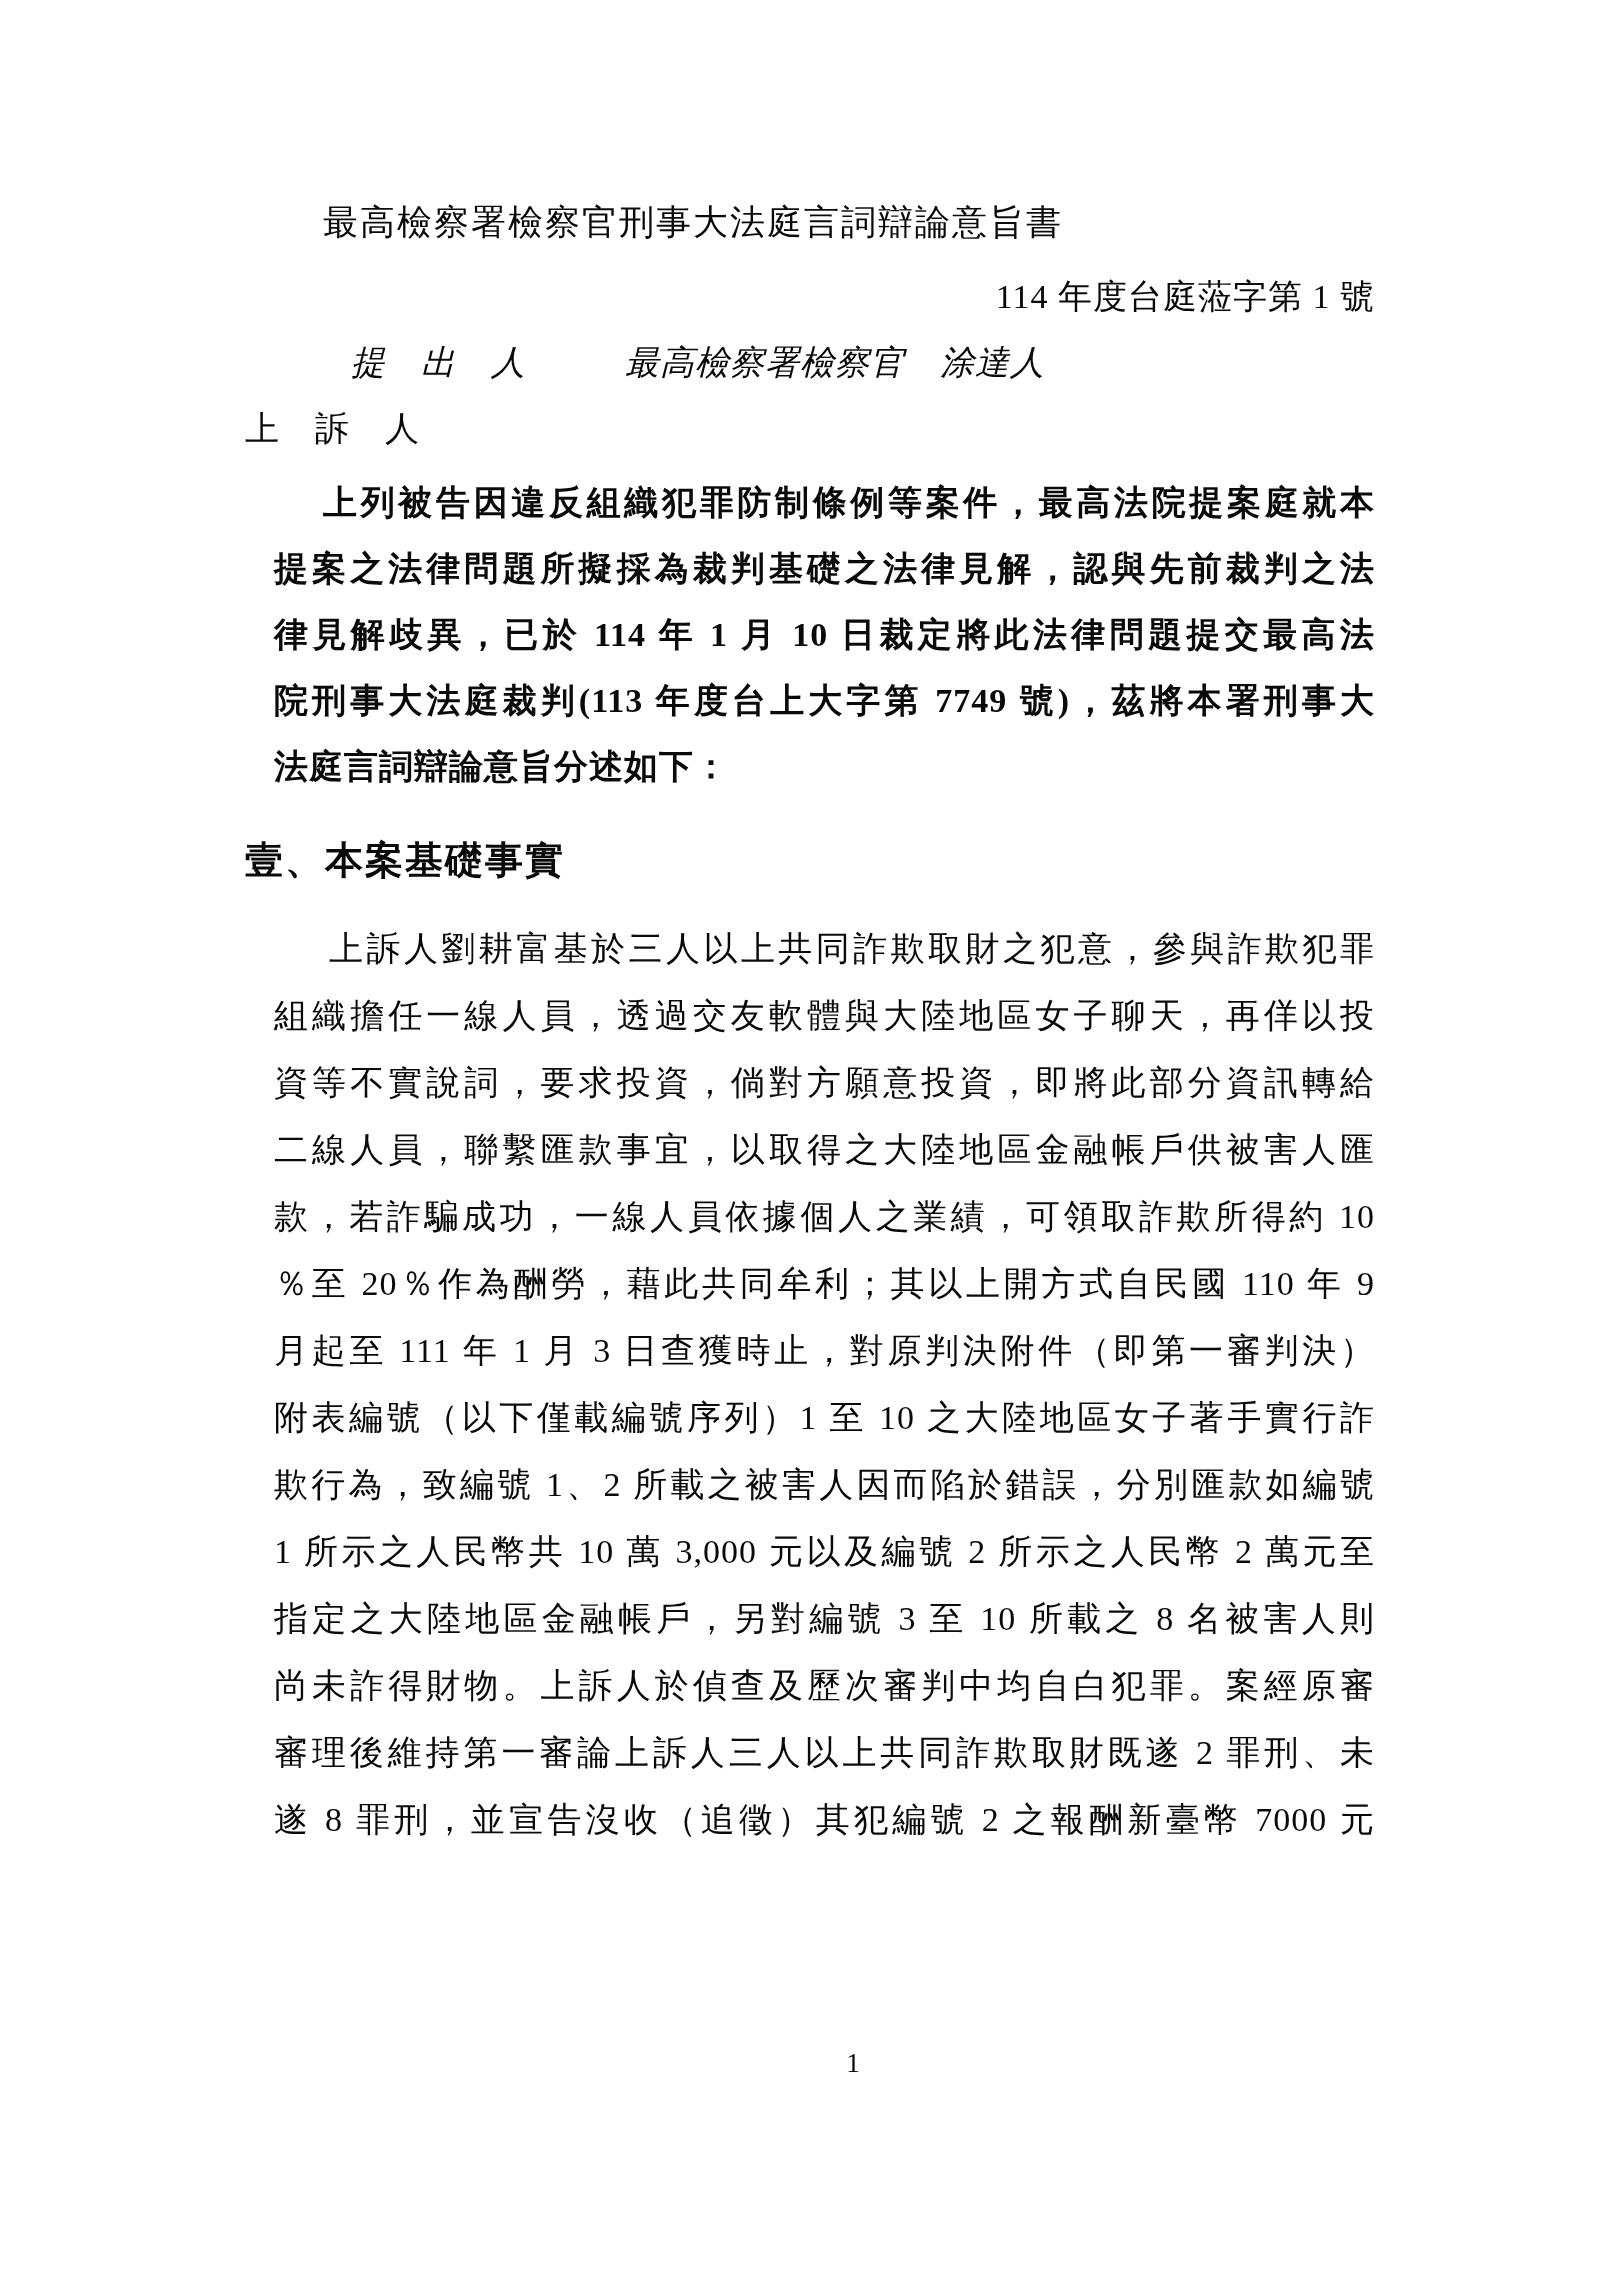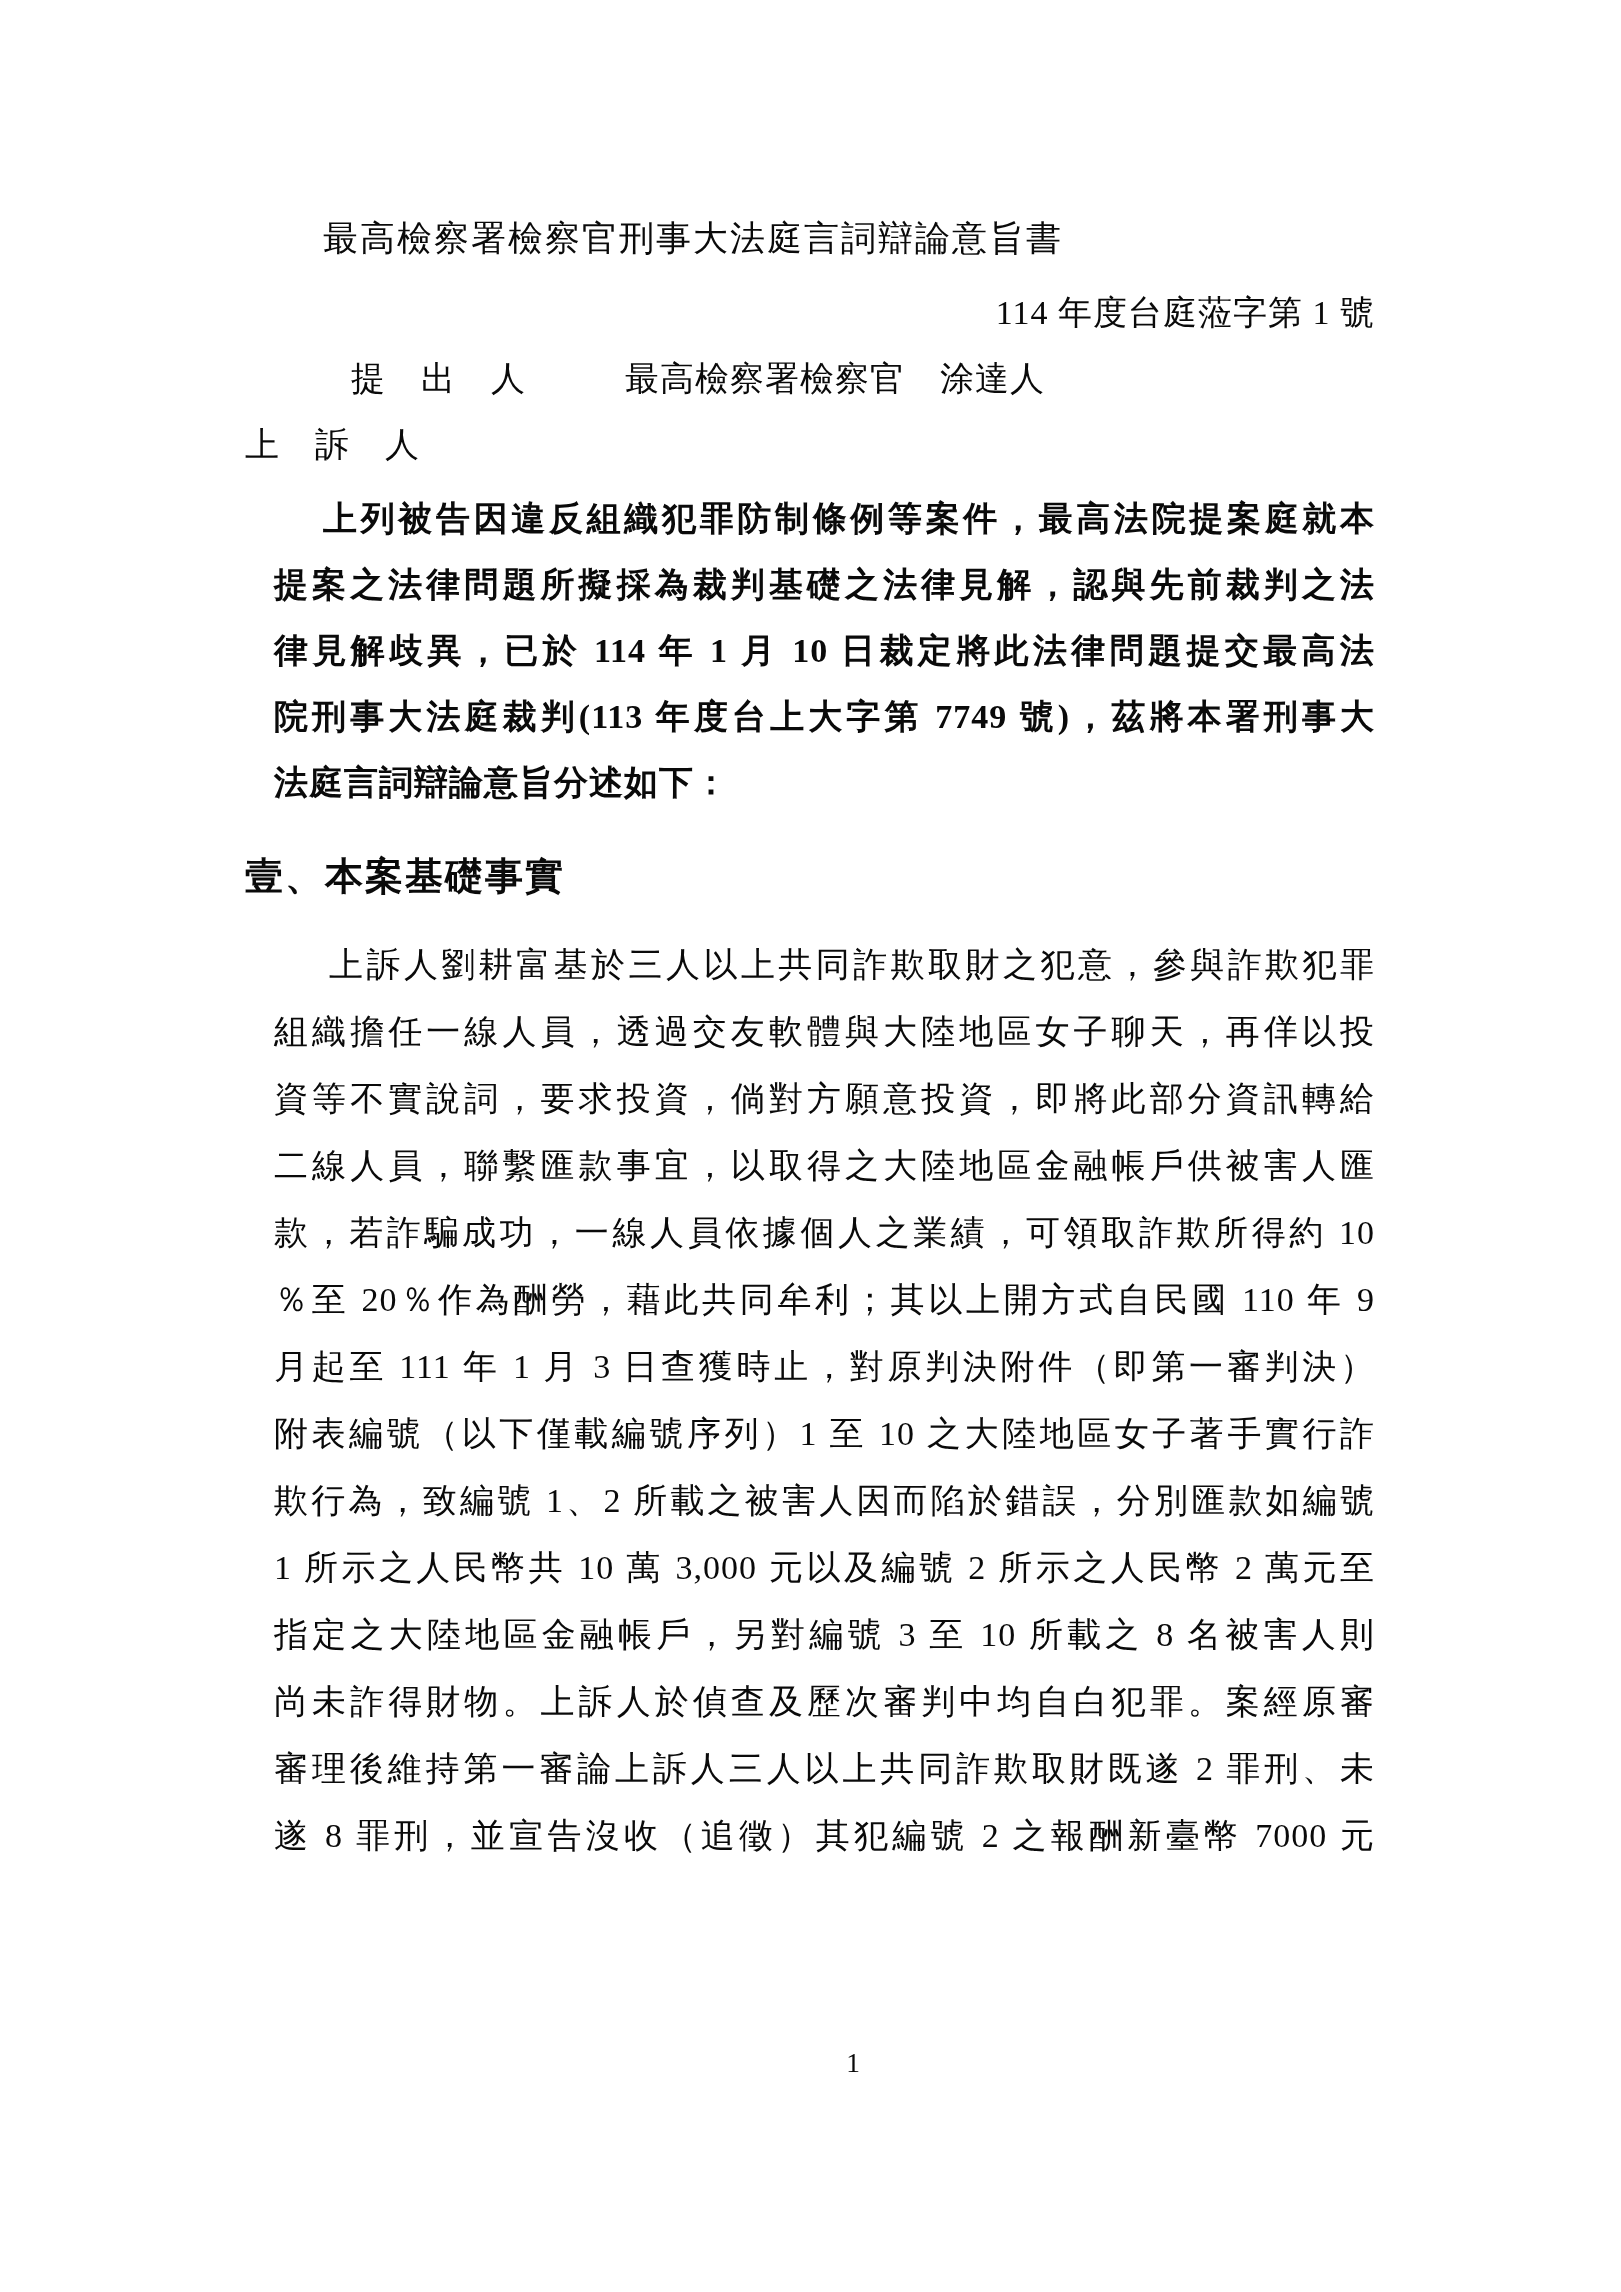"最高檢察署檢察官刑事大法庭言詞辯論意旨書" .content { top: 206px -> 190px }
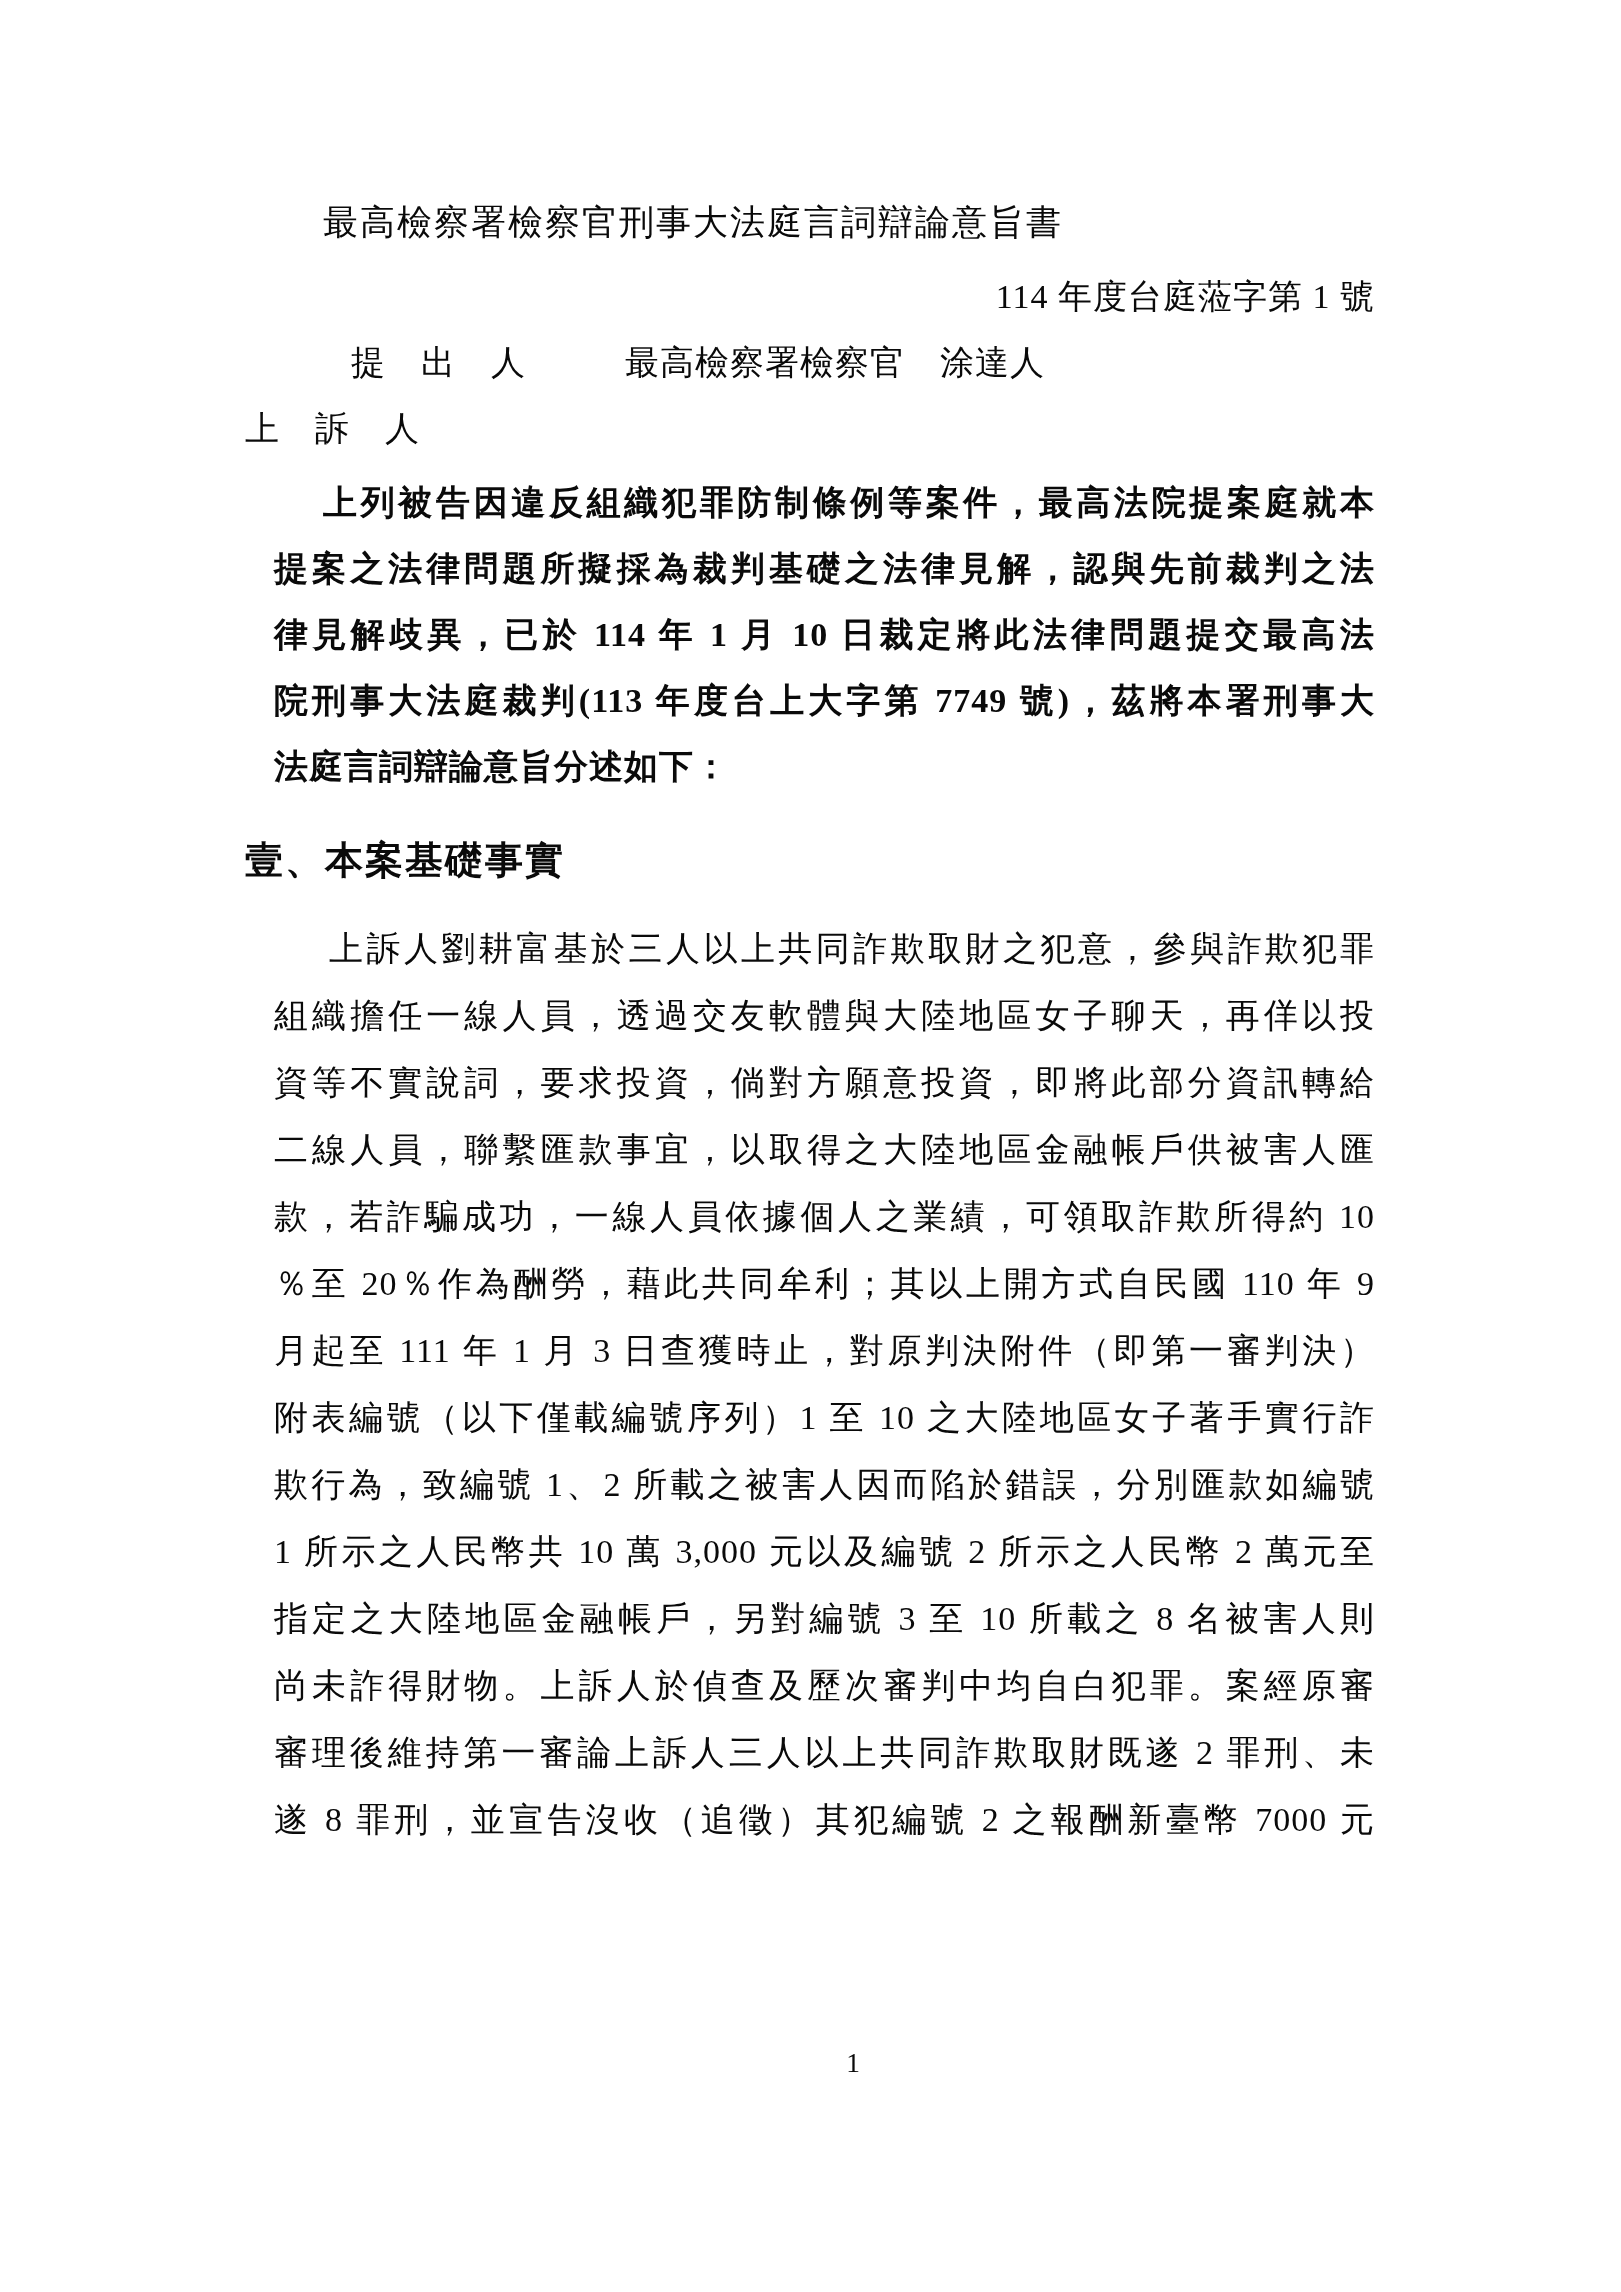"提 出 人 最高檢察署檢察官 涂達人" div.line { font-style: none -> italic }
